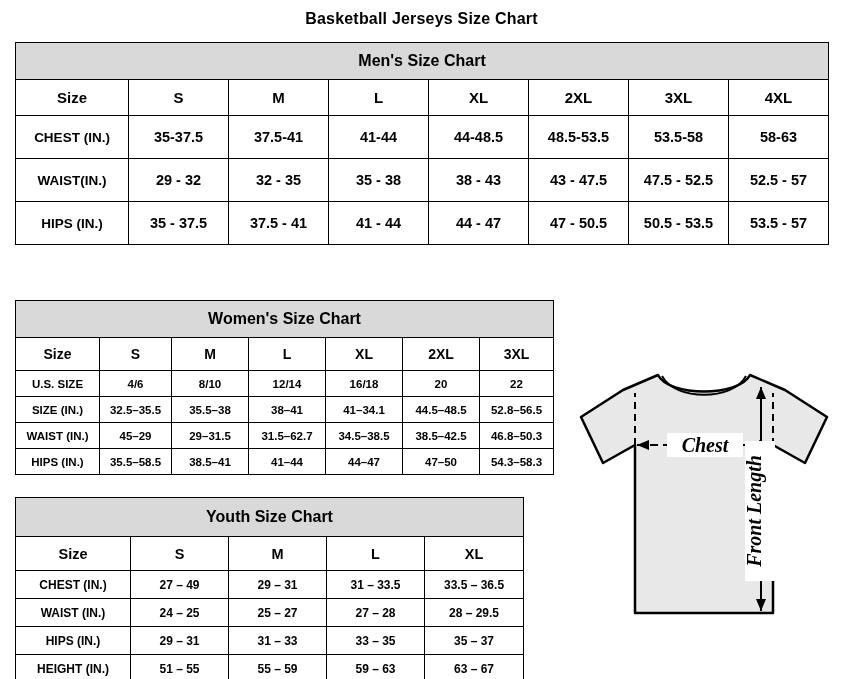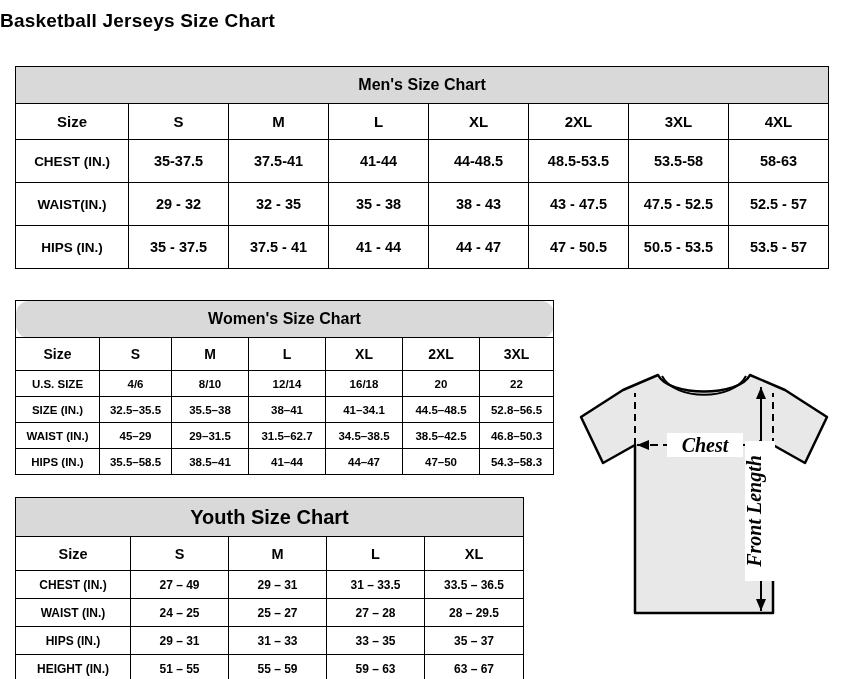"Basketball Jerseys Size Chart" .page-title { font-size: 19px -> 16px; text-align: left -> center }
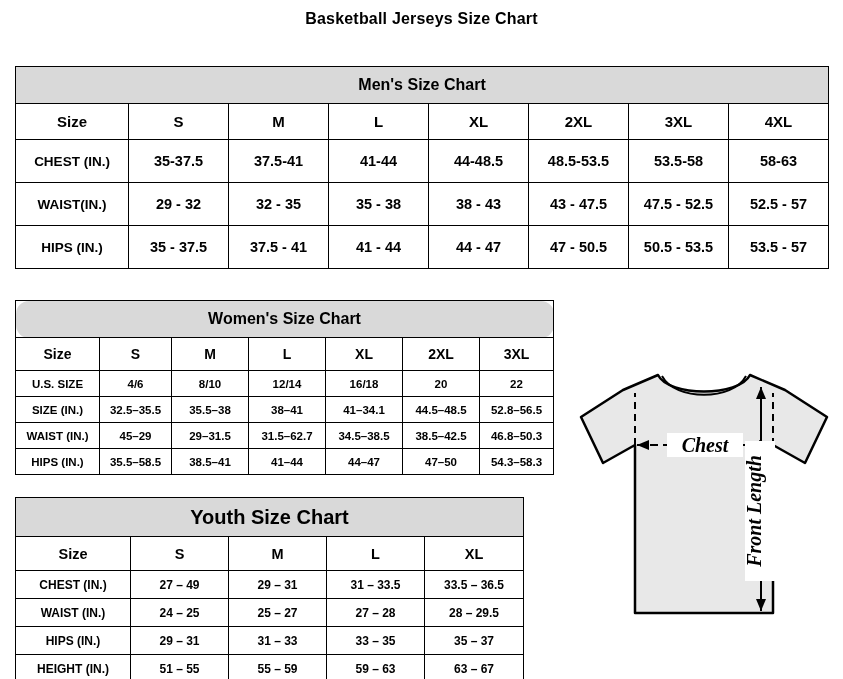"Men's Size Chart" #men-chart { top: 66px -> 42px }
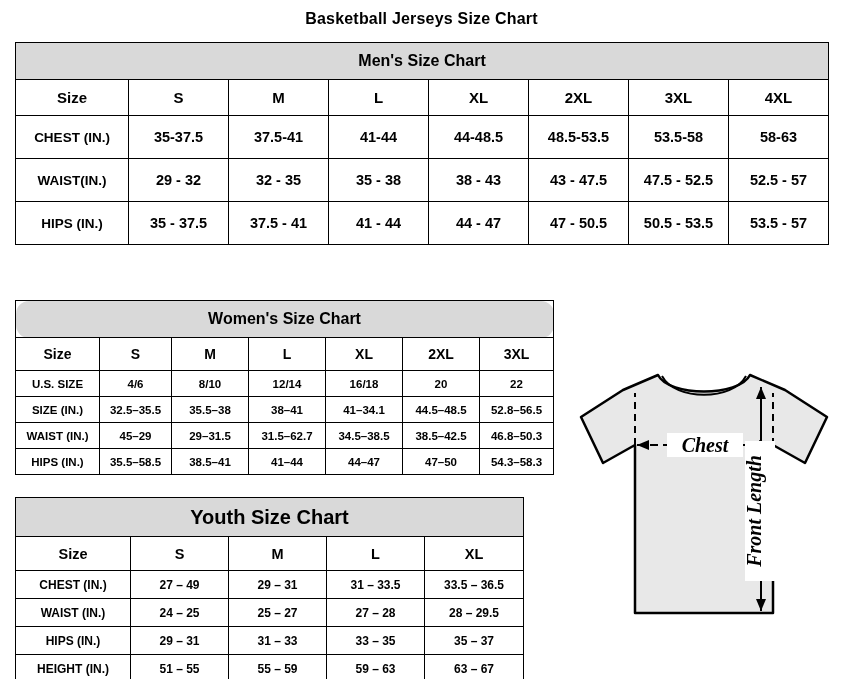"Women's Size Chart" #women-chart tbody td { border-radius: 13px -> none }
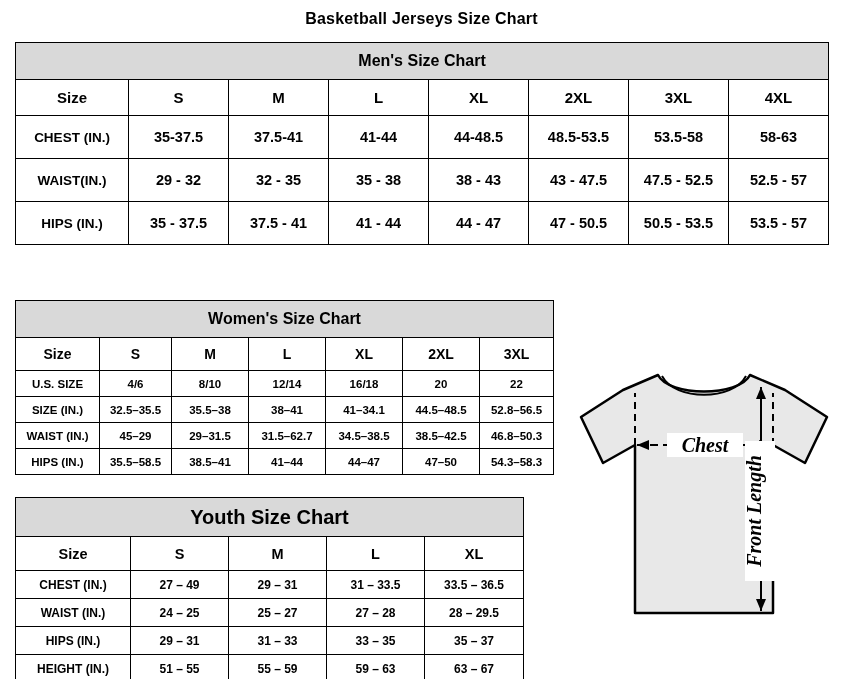"Youth Size Chart" #youth-chart .chart-title td { font-size: 20px -> 16px }
